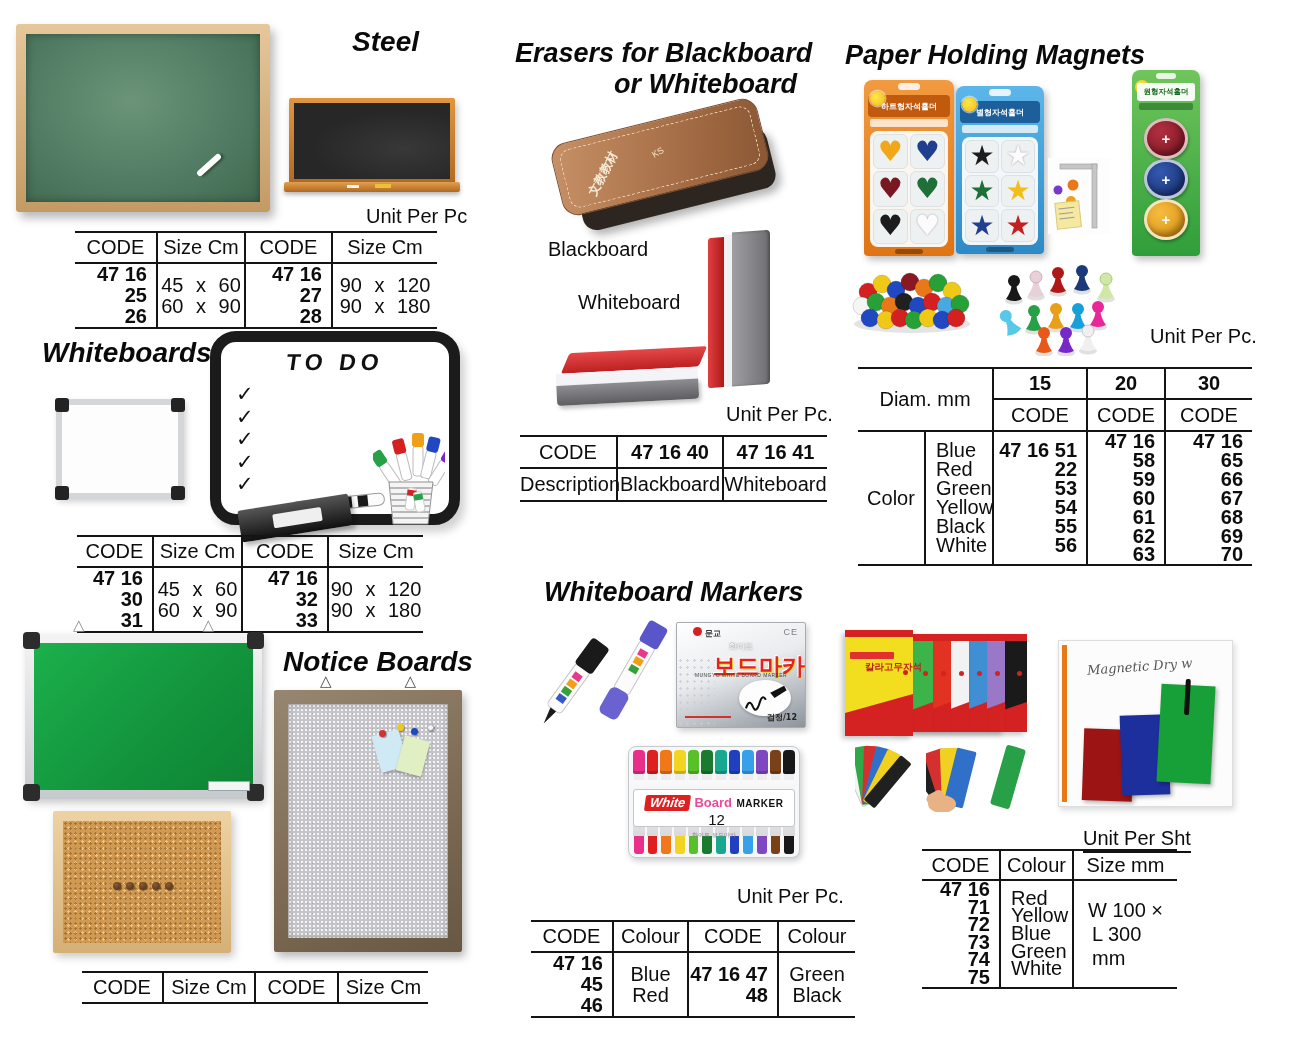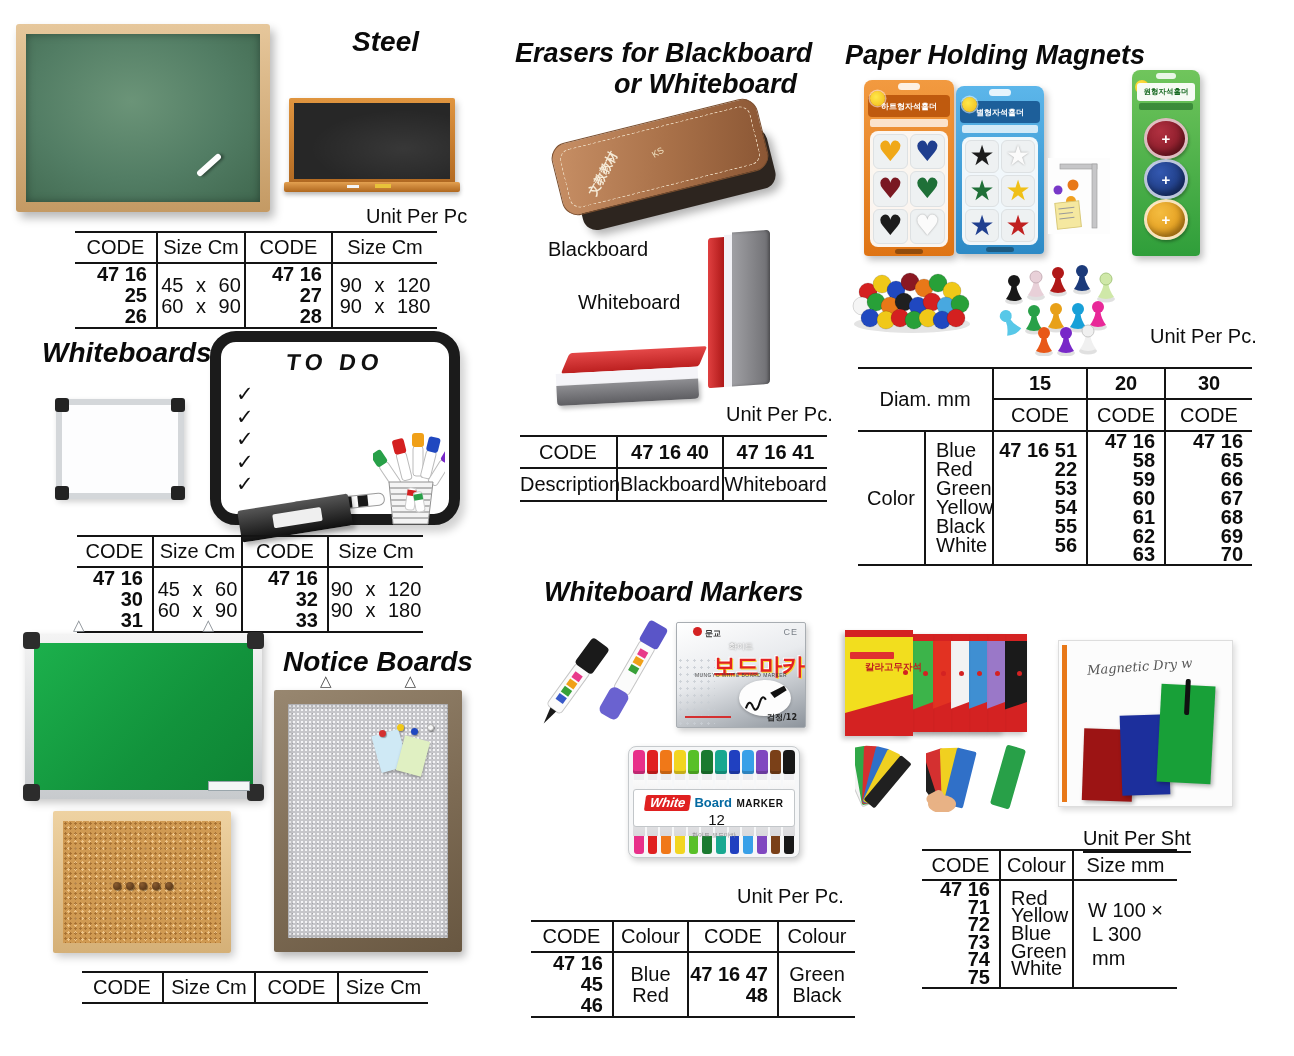"Board" .mlabel .board { color: #0369a1 -> #ec4899 }
